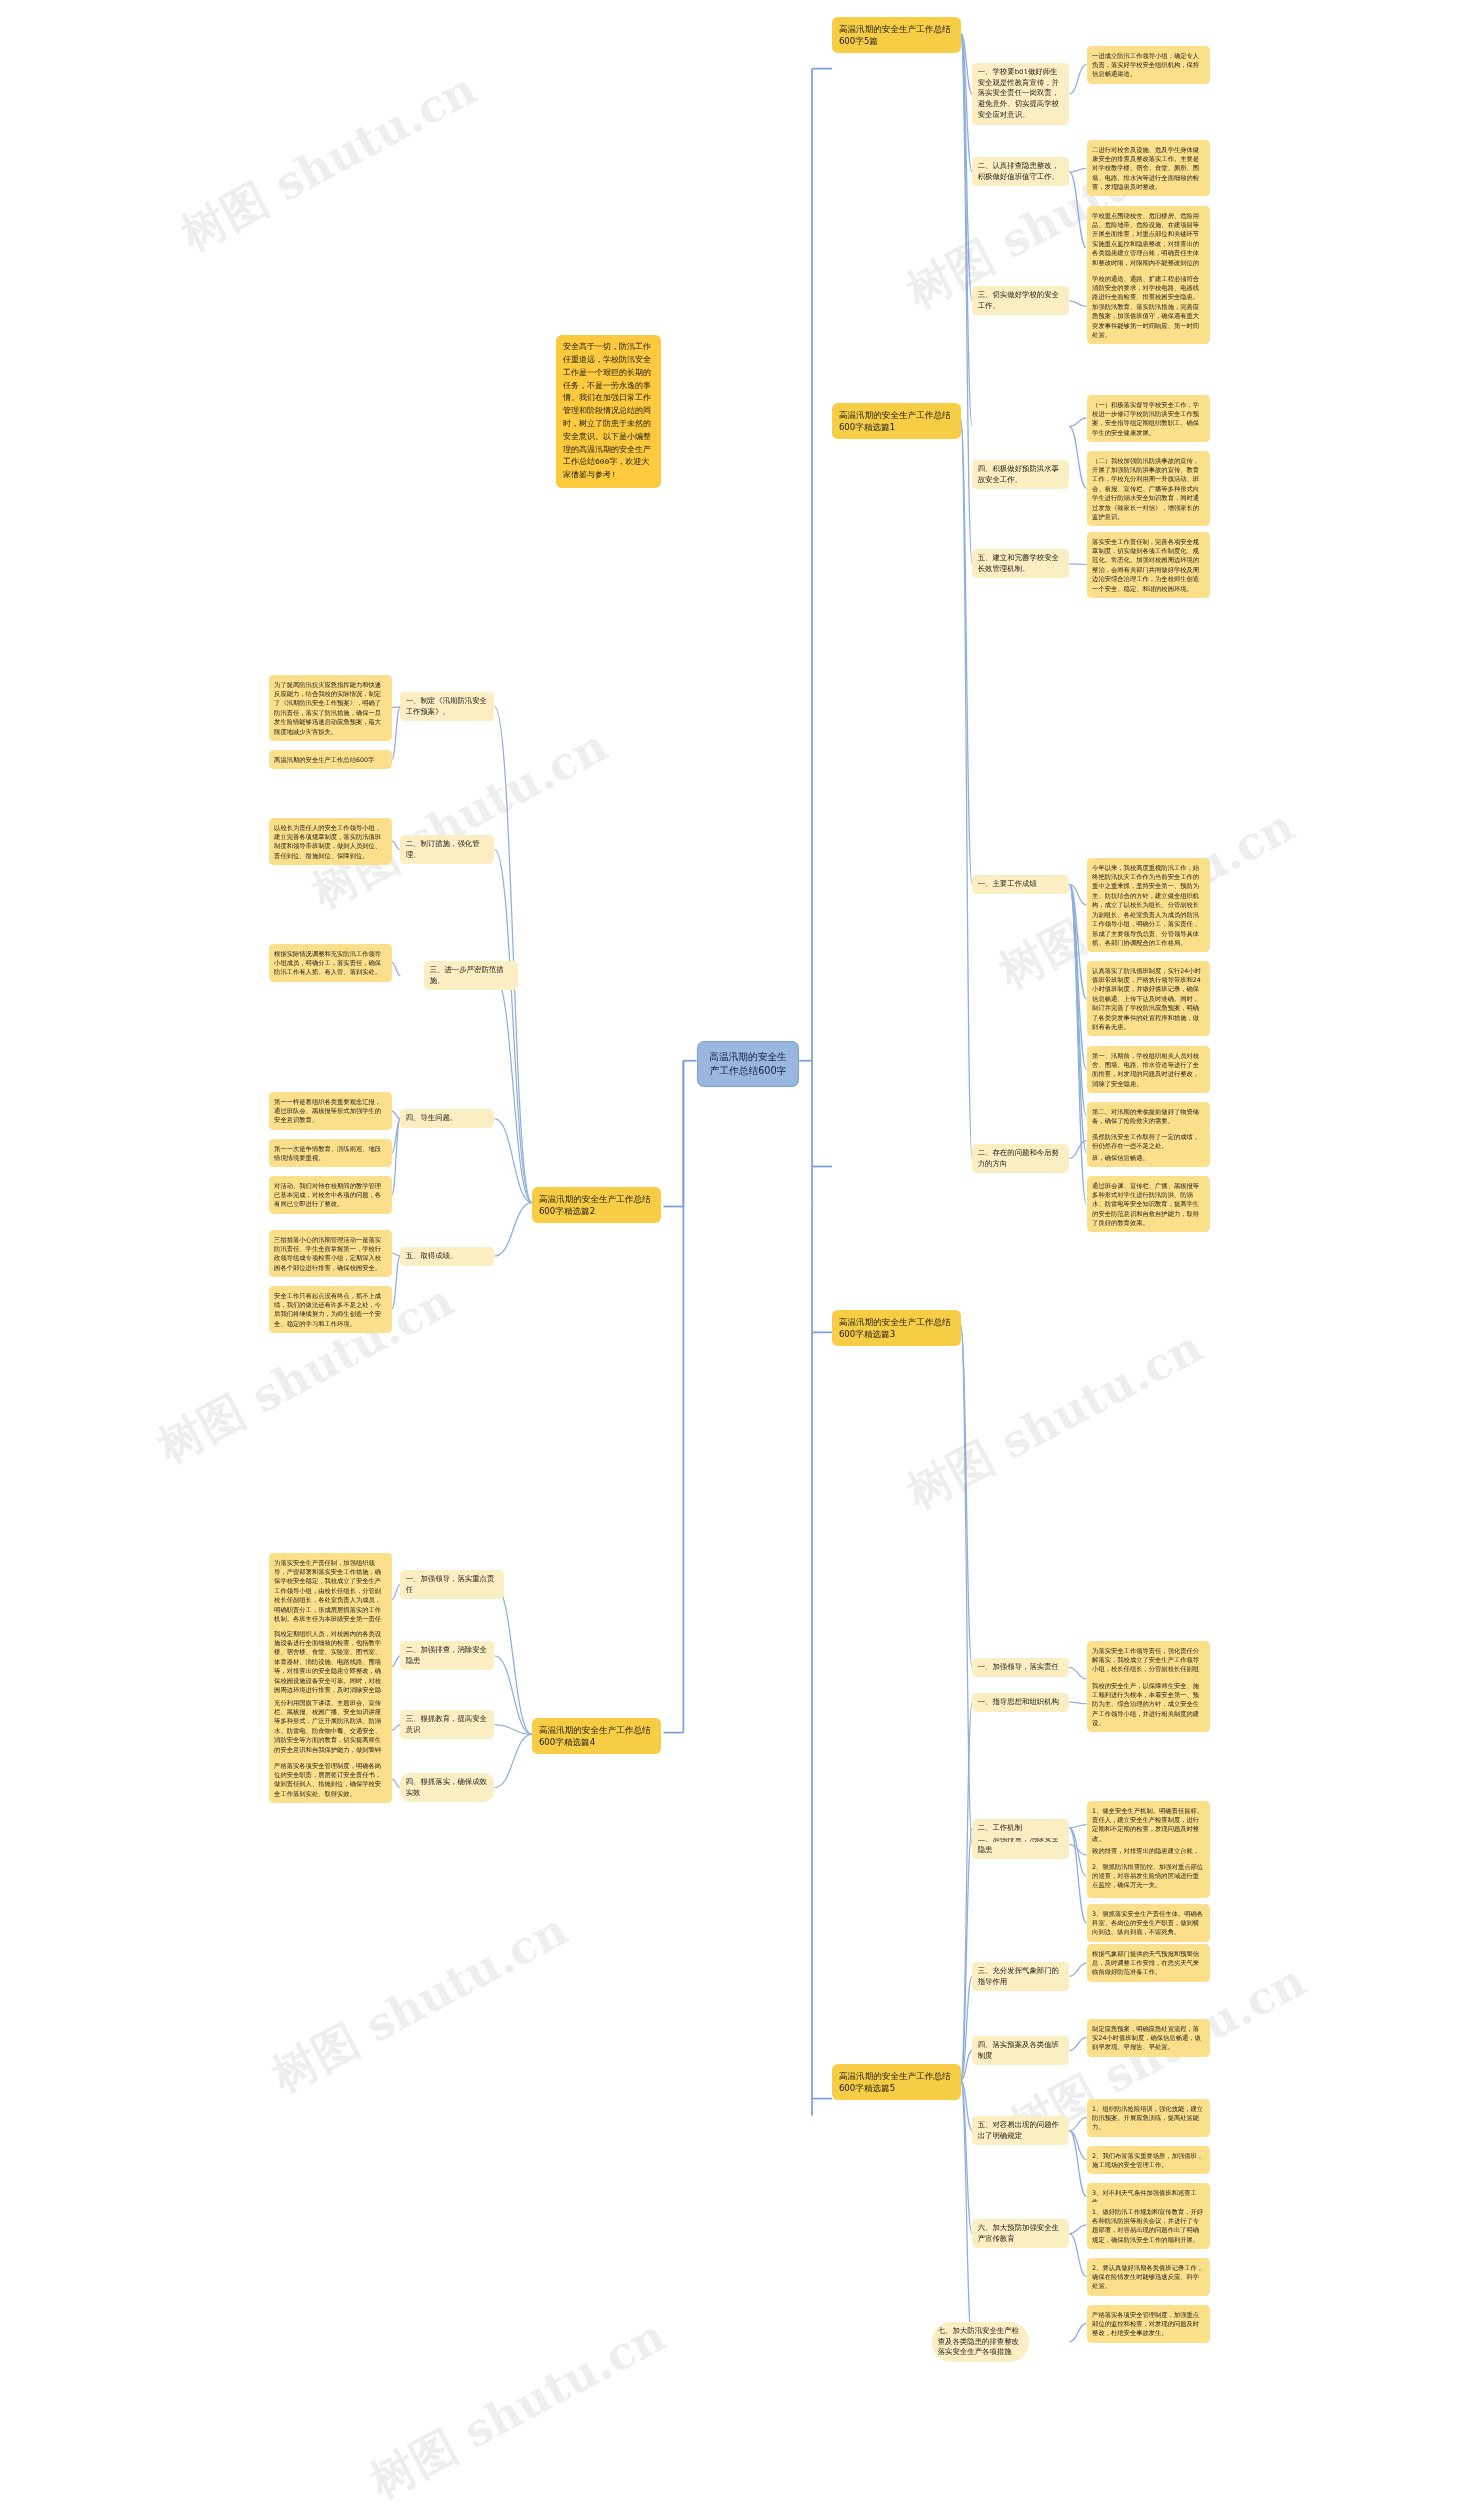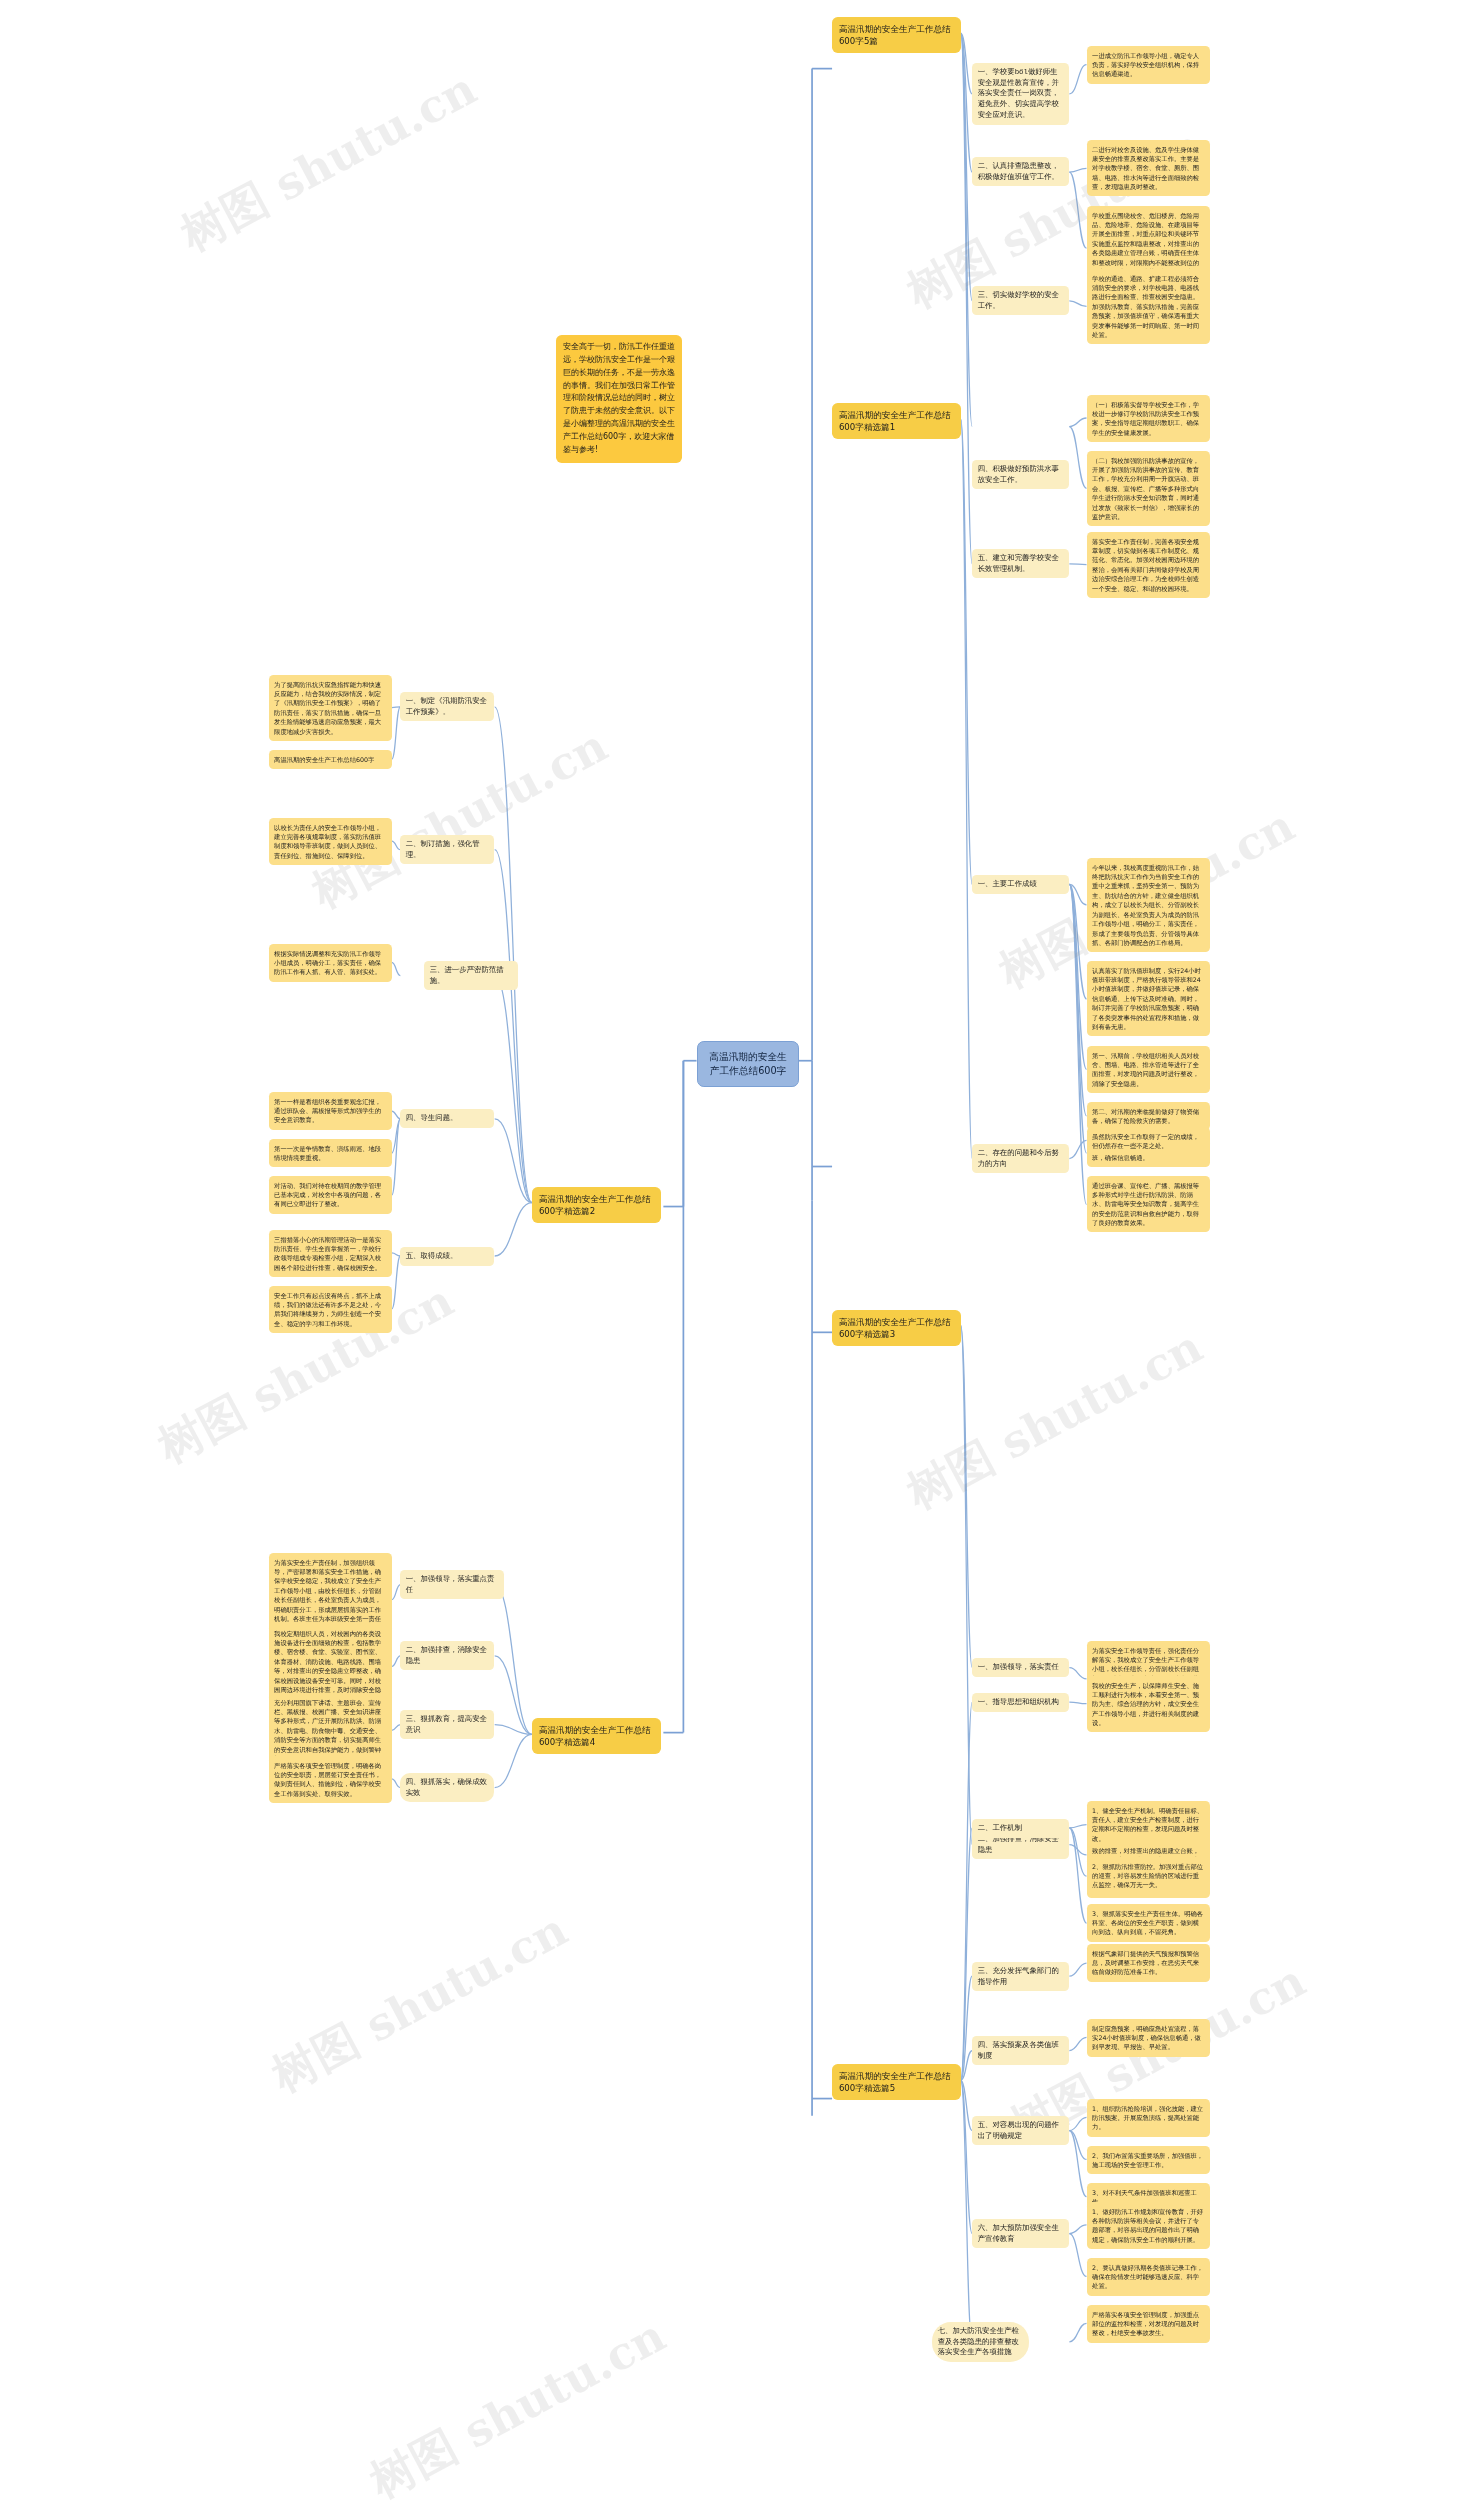"安全高于一切，防汛工作任重道远，学校防汛安全工作是一个艰巨的长期的任务，不是一劳" div.node { font-family: none -> Liberation Mono, monospace; width: 126px -> 105px }
